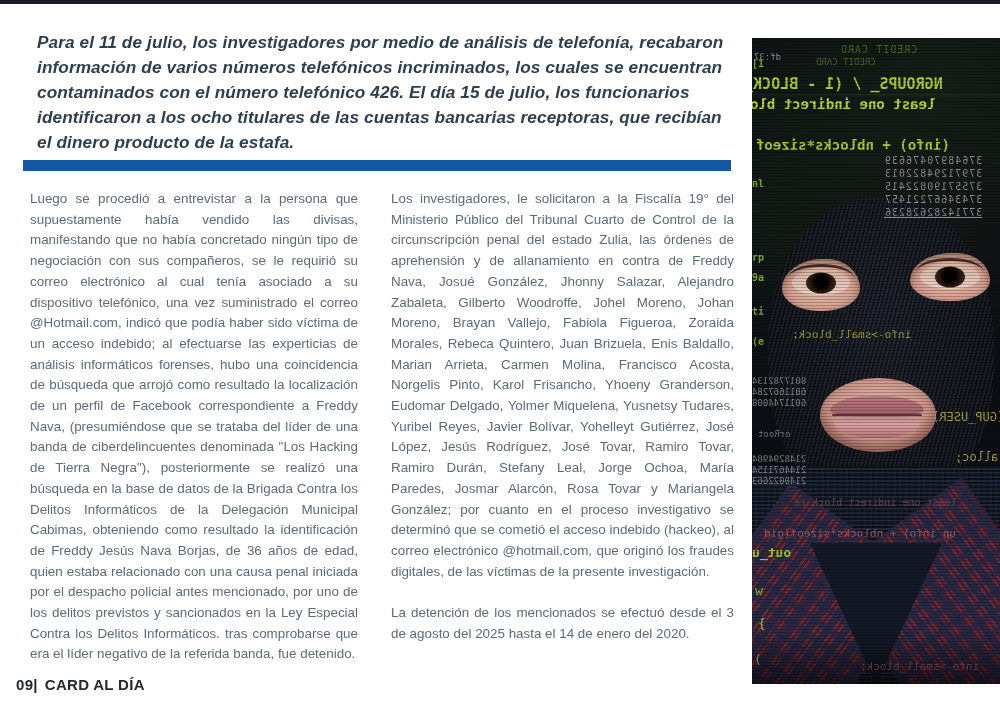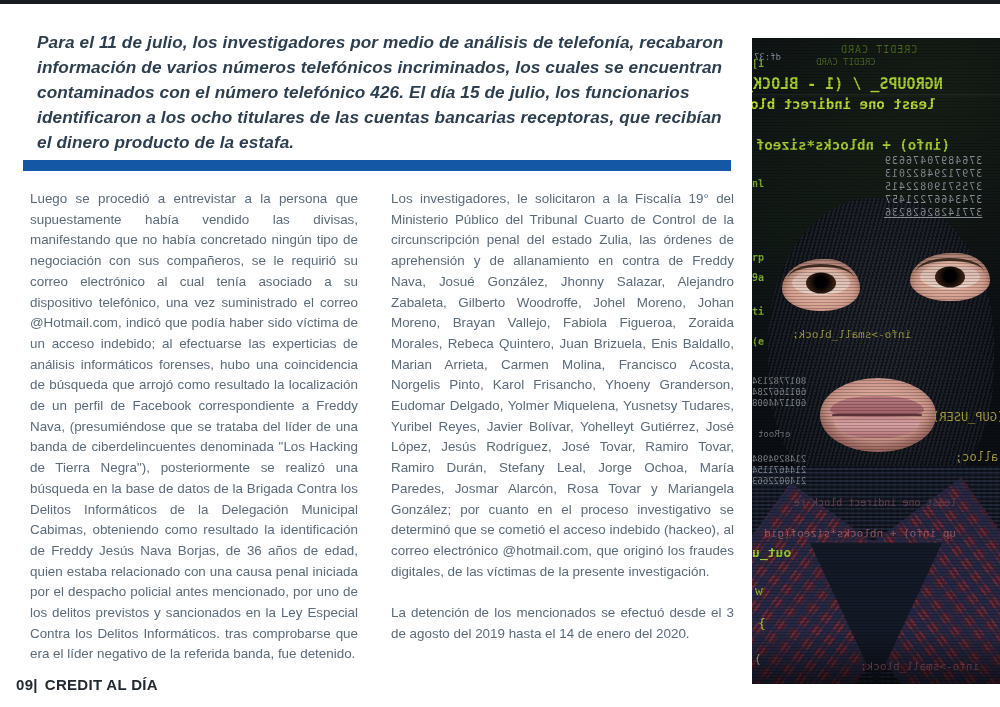"La detención de los mencionados" p { text: 2019 -> 2025 }
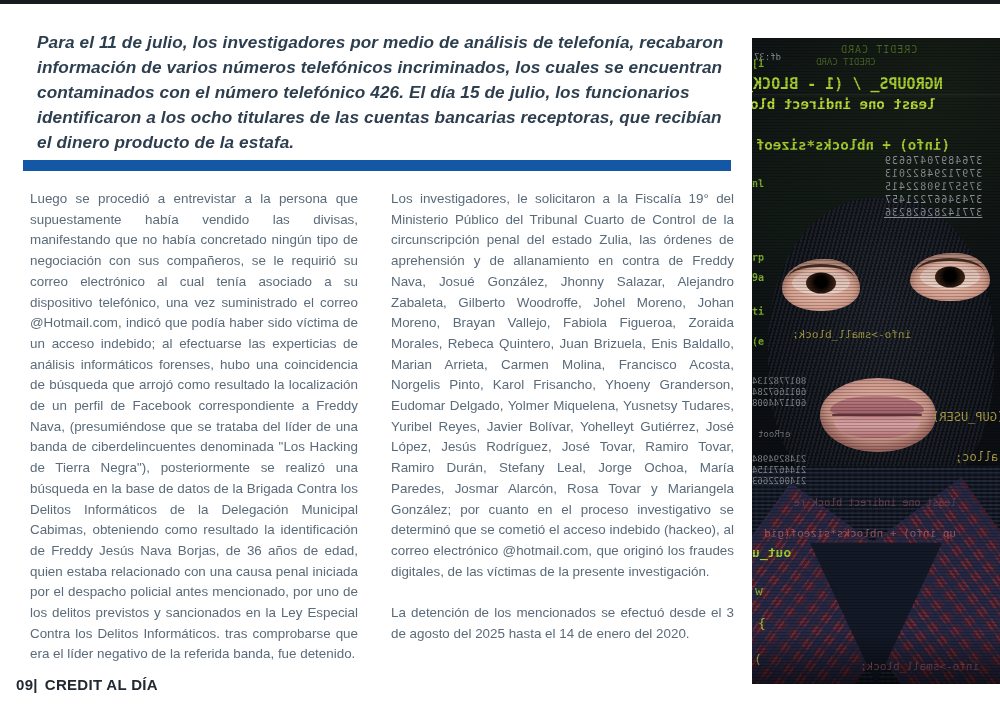"CREDIT AL DÍA" span { text: CREDIT -> CARD }
